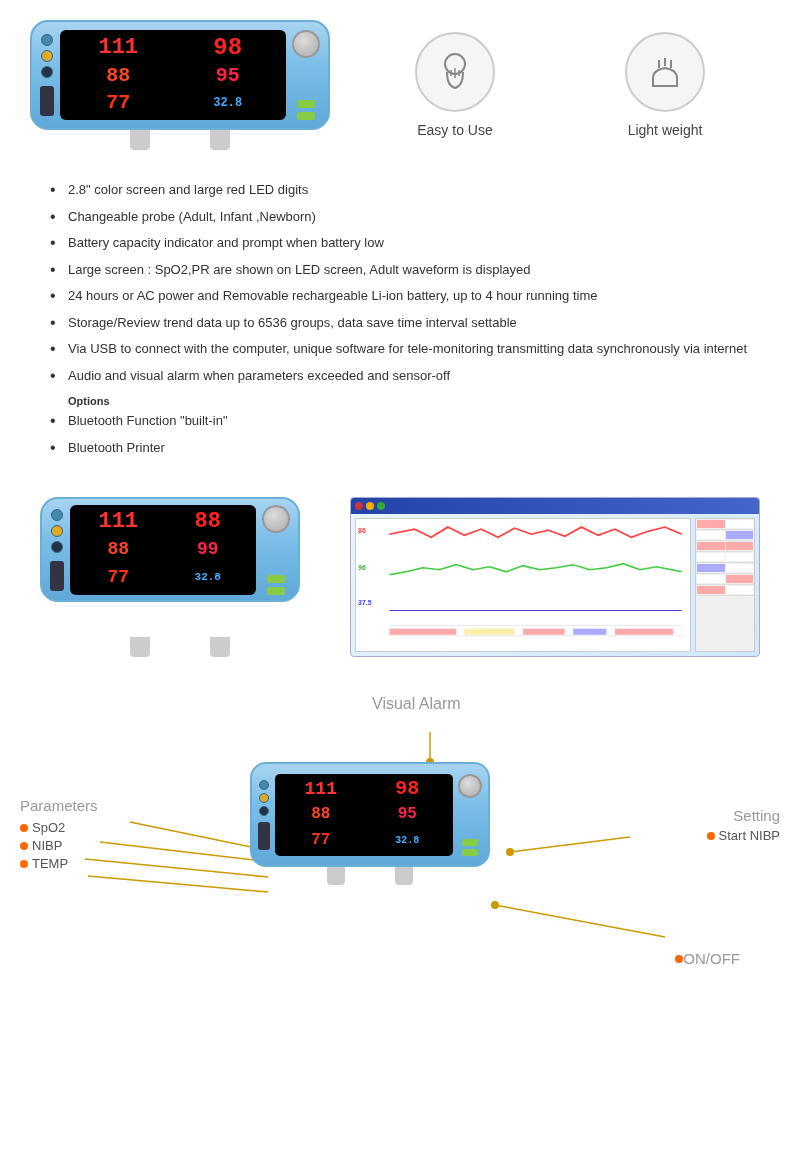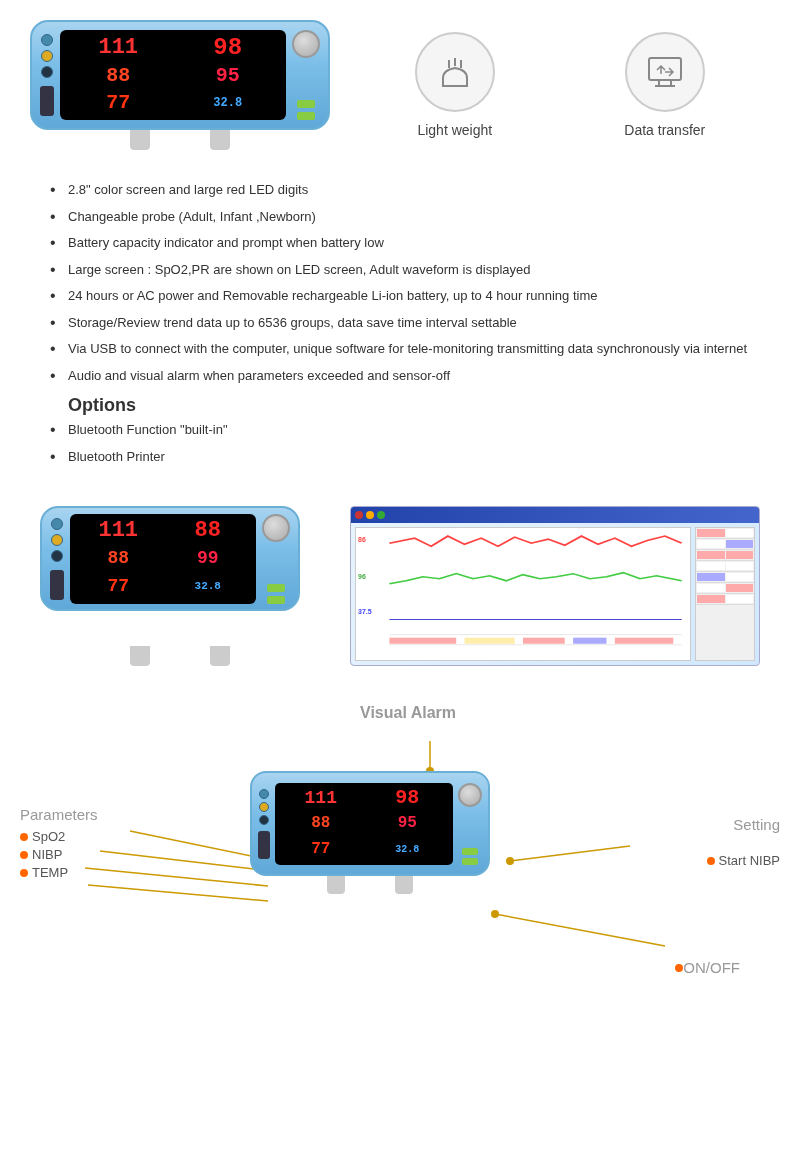"Easy to Use" div.feature-item { html: none -> <div> <div> <svg> <circle></circle> <path></path> <path></path> </svg> </div> <span>Easy to Use</span> </div> }
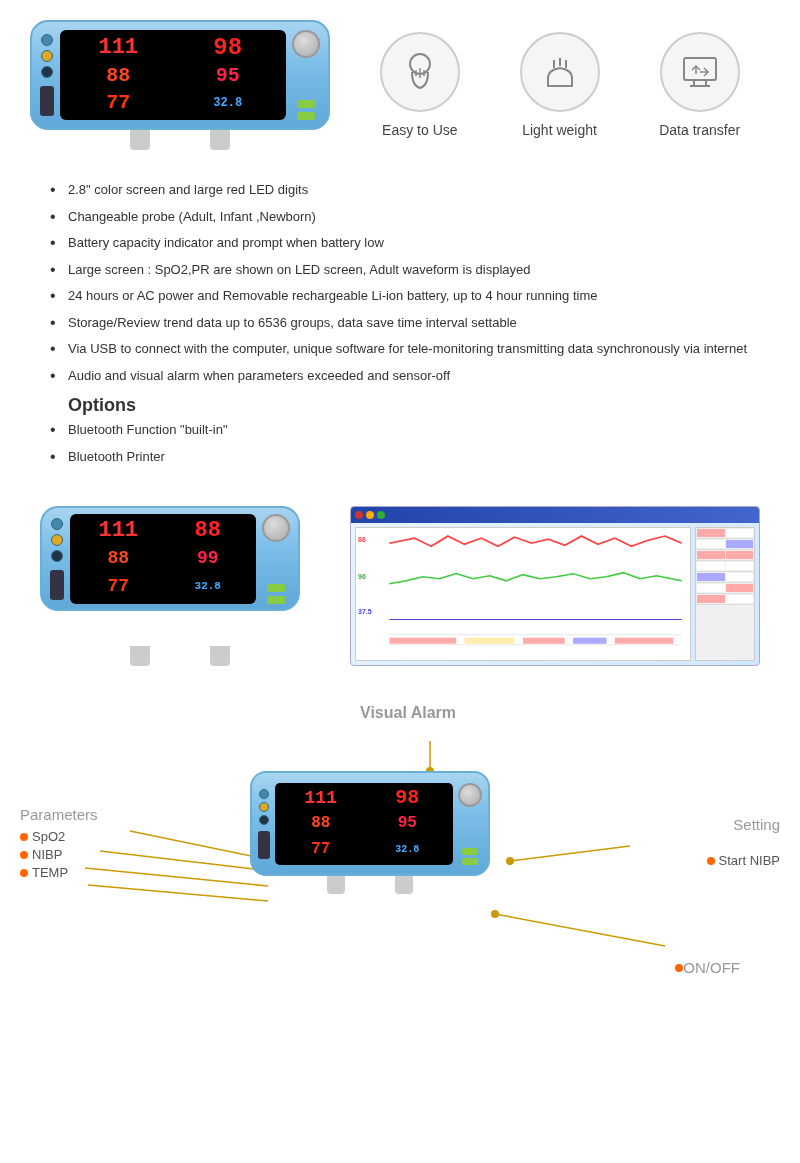"Data transfer" div.feature-item { html: <div> <div> <svg> <rect></rect> <line></line> <line></line> <line></line> <path></path> <path></path> </svg> </div> <span>Data transfer</span> </div> -> none }
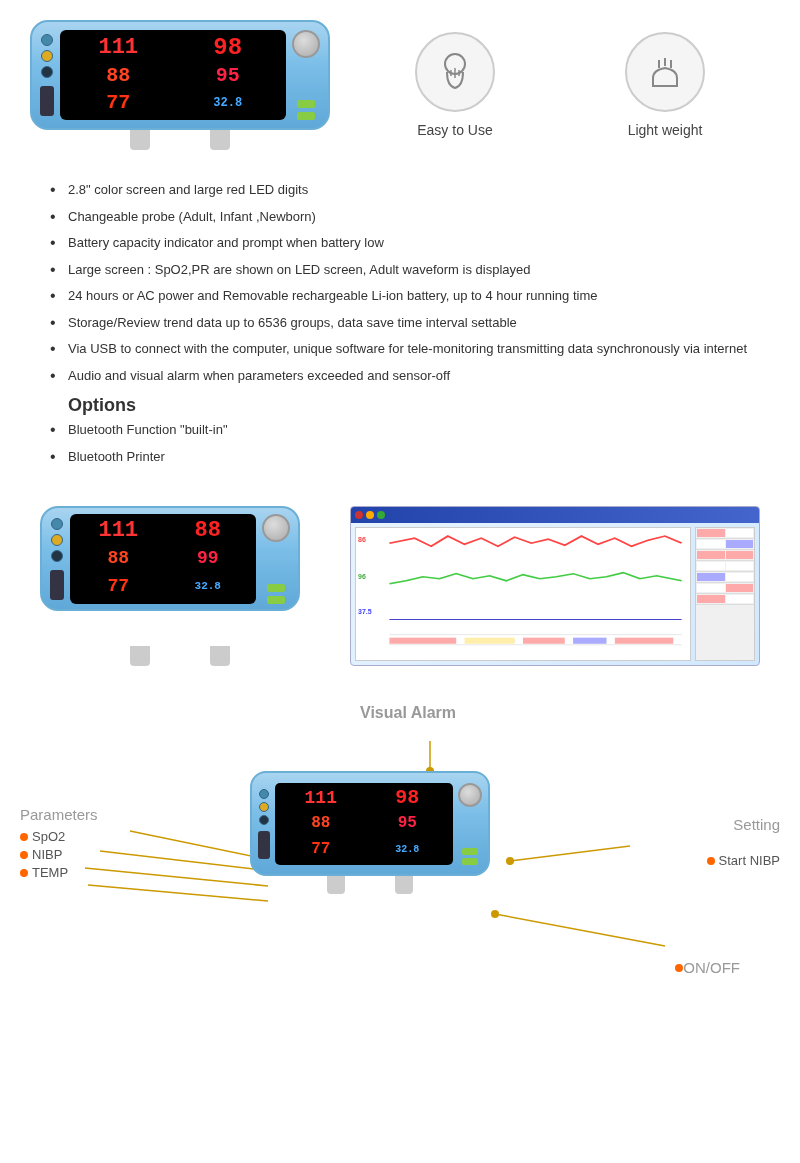"Options" .options-heading { font-size: 18px -> 11px }
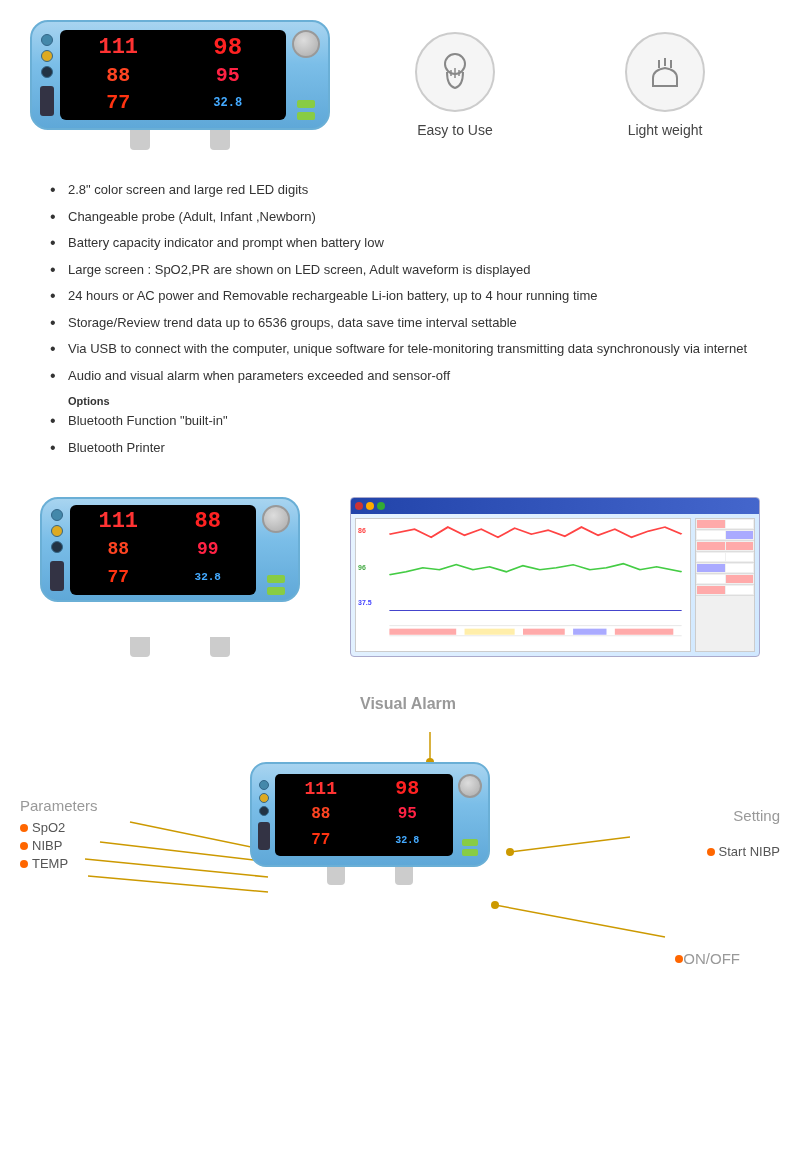"Visual Alarm" div { font-weight: bold -> none; left: 360px -> 372px }
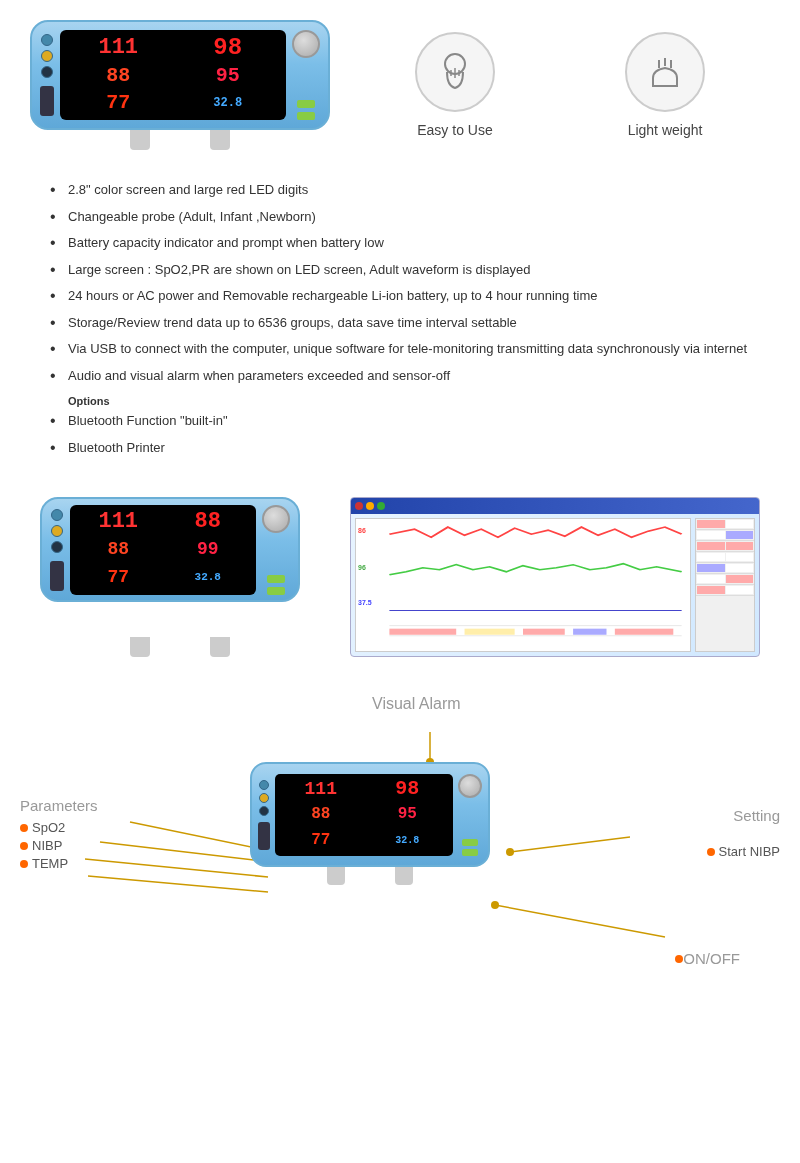"Setting" .setting-title { margin-bottom: 20px -> 4px }
